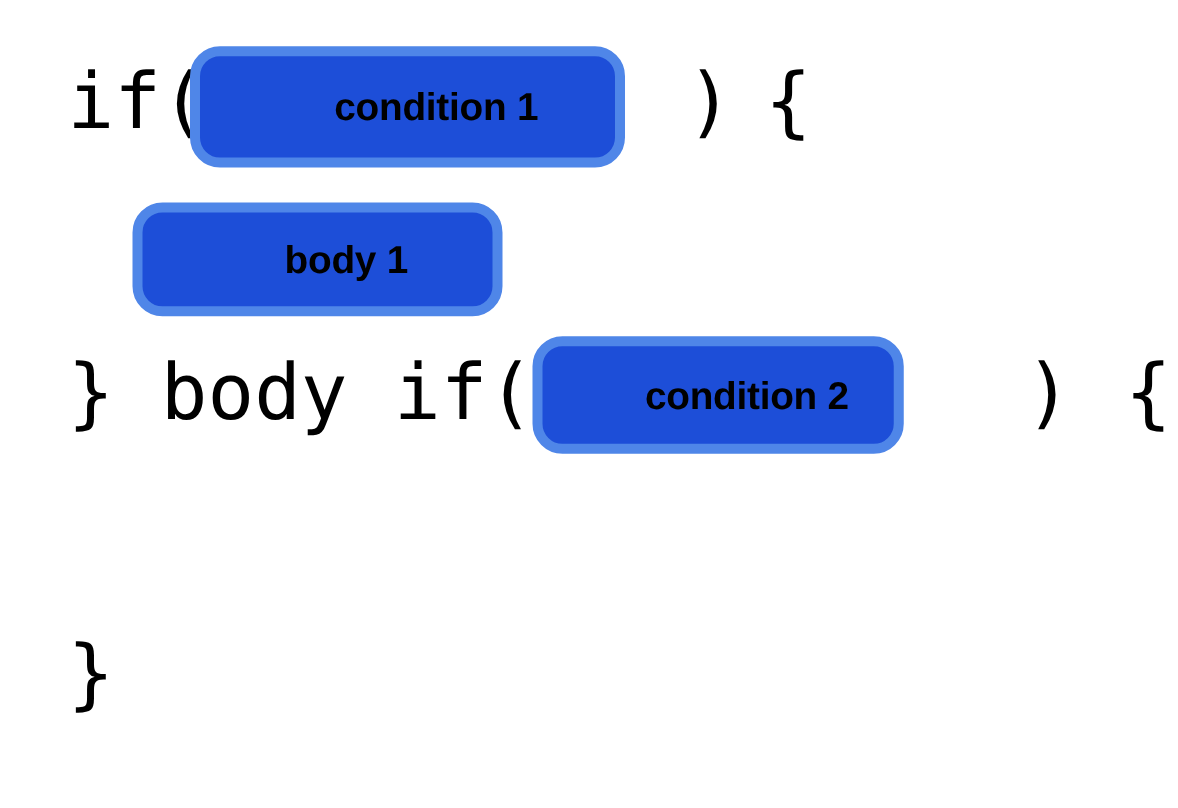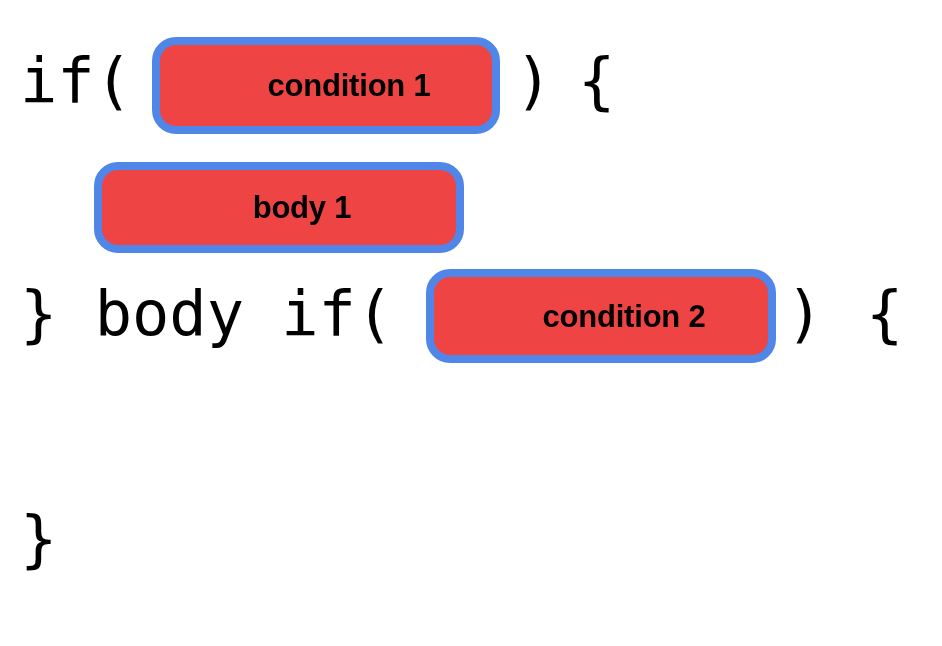"if(" .code { margin-left: none -> 34px }
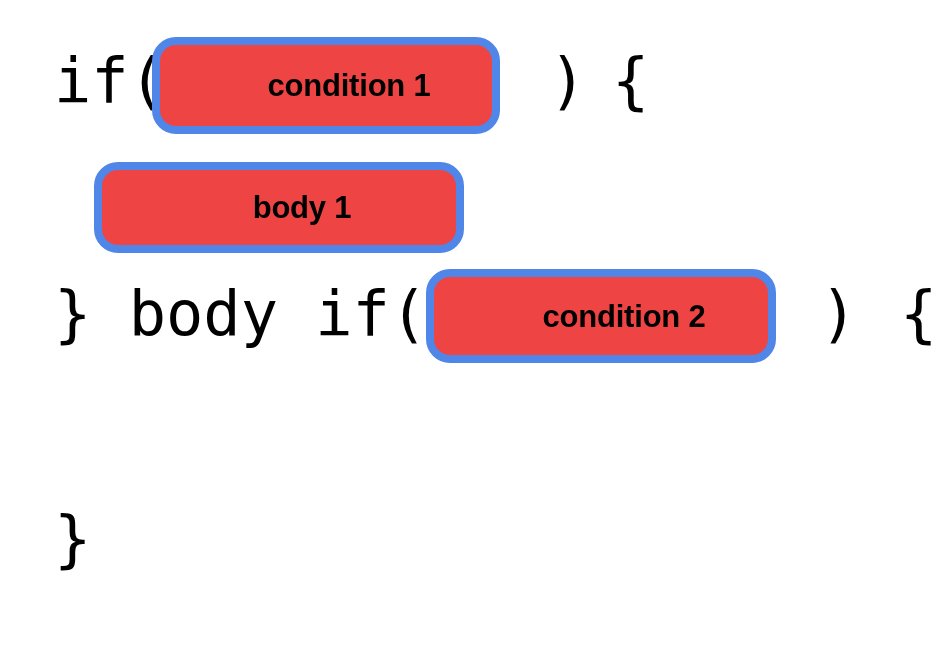"condition 1" .slot { background: #ef4444 -> #1d4ed8 }
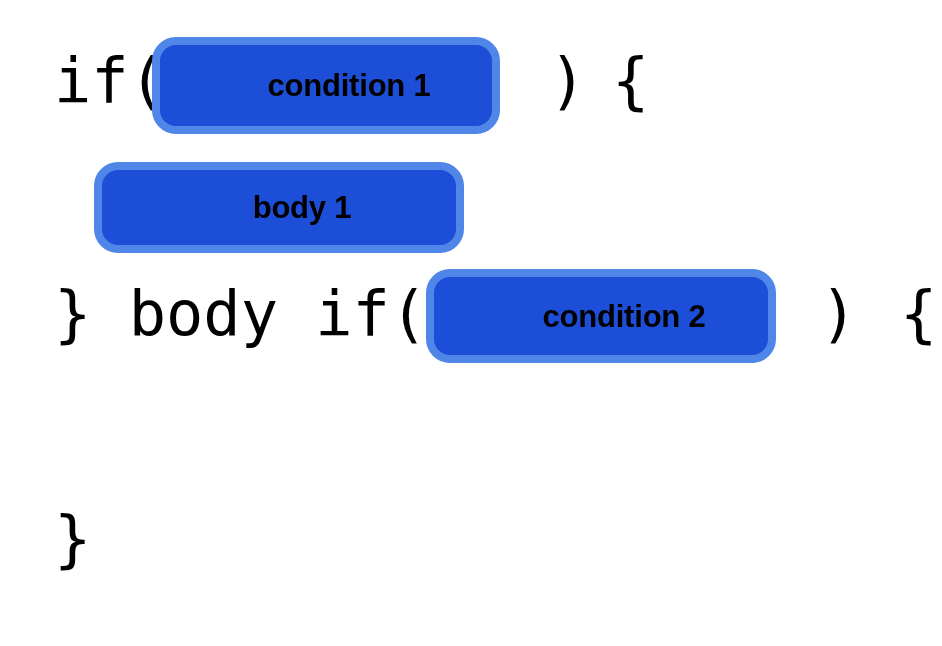"body 1" #slot-body1 { left: 94px -> 106px; width: 370px -> 296px }
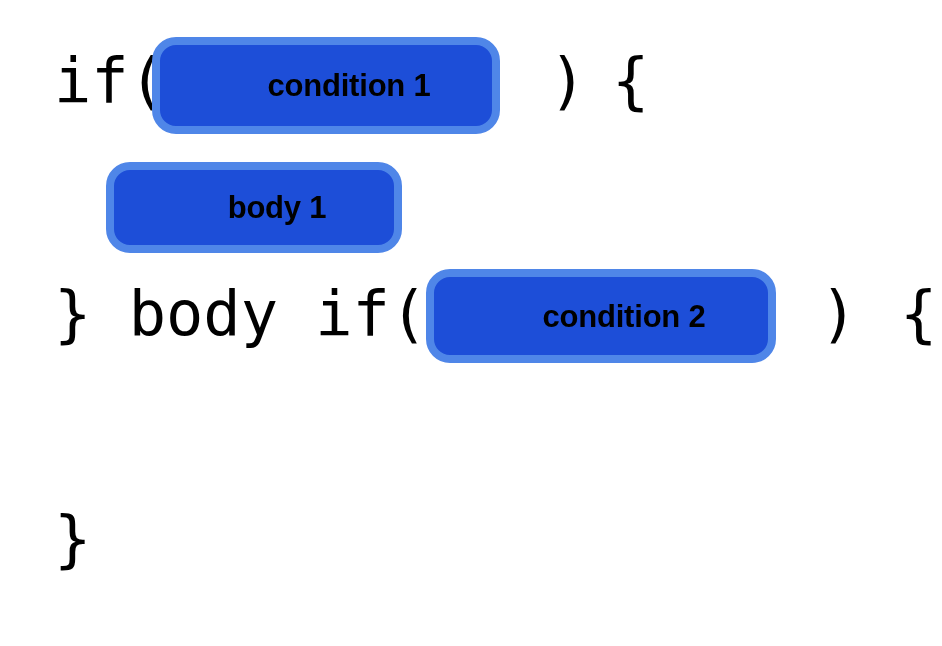"condition 2" #slot-cond2 { width: 350px -> 297px }
